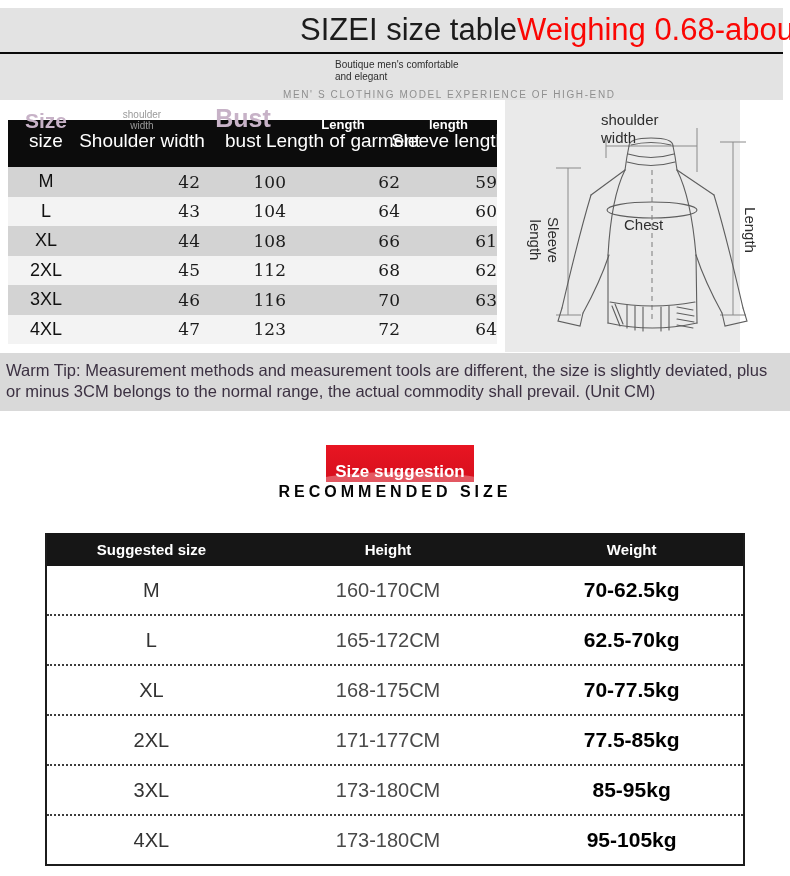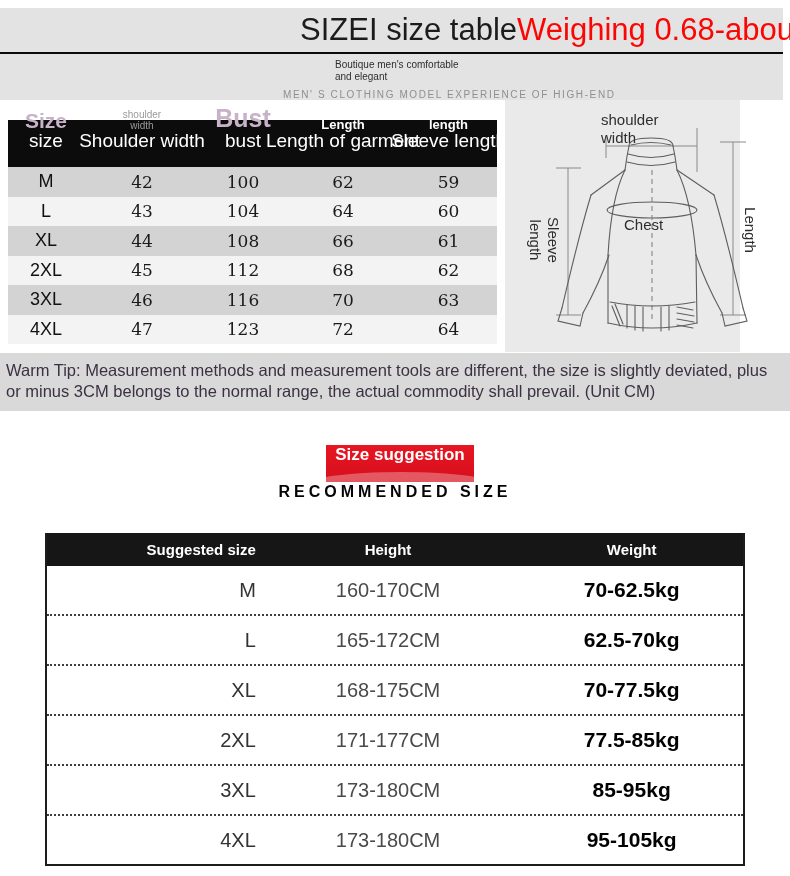"42" .st-num { text-align: none -> right }
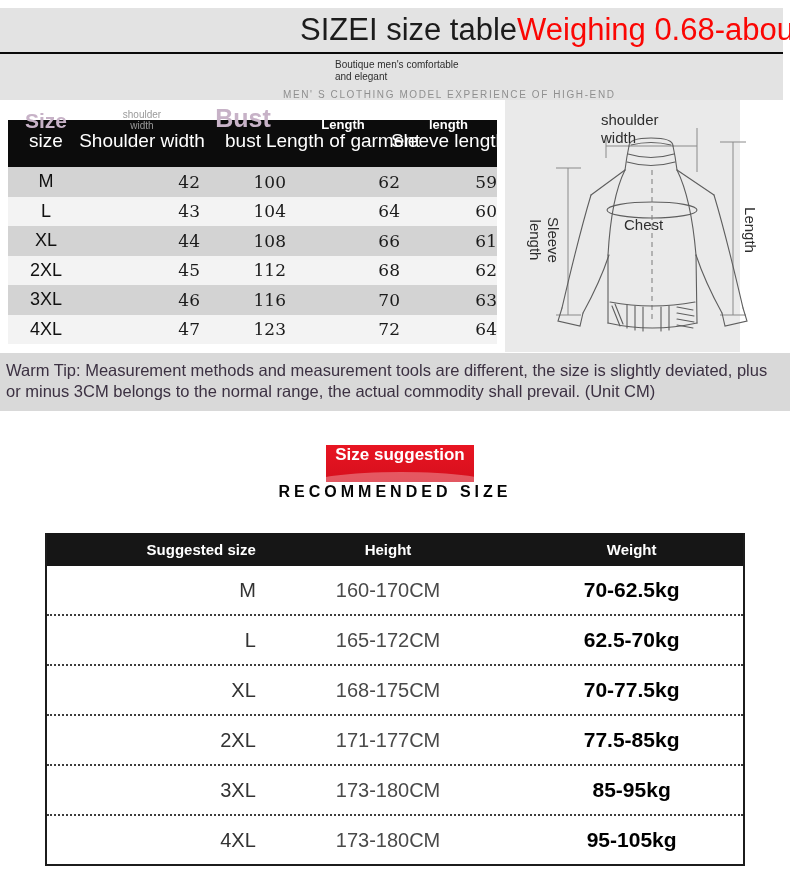"Size suggestion" .badge { align-items: flex-start -> flex-end }
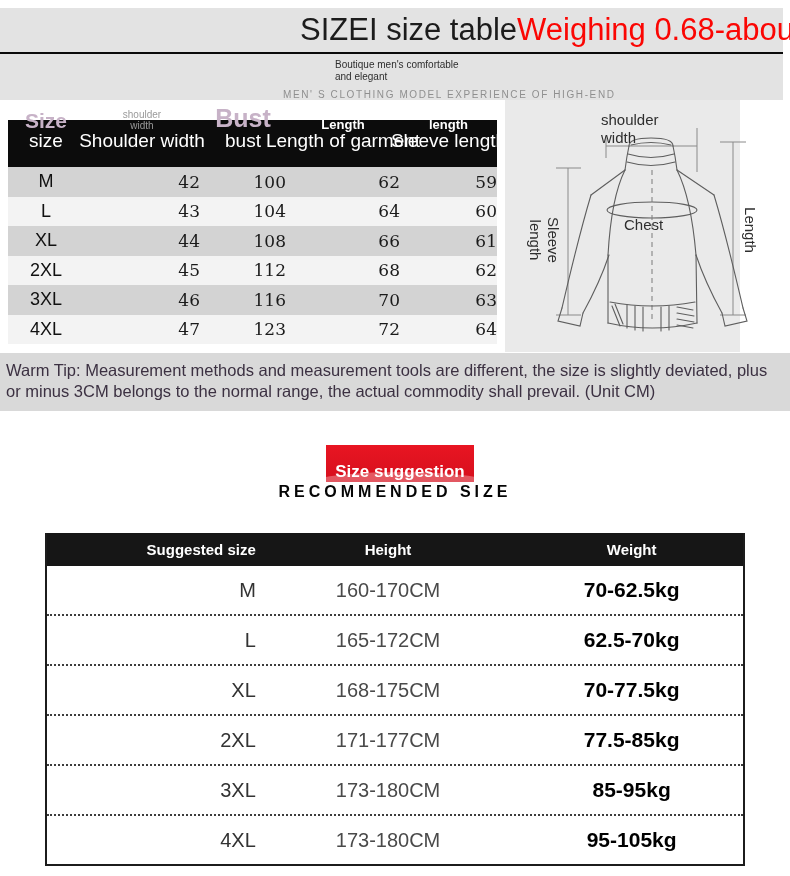"Suggested size" .rt-c1 { text-align: right -> center }
